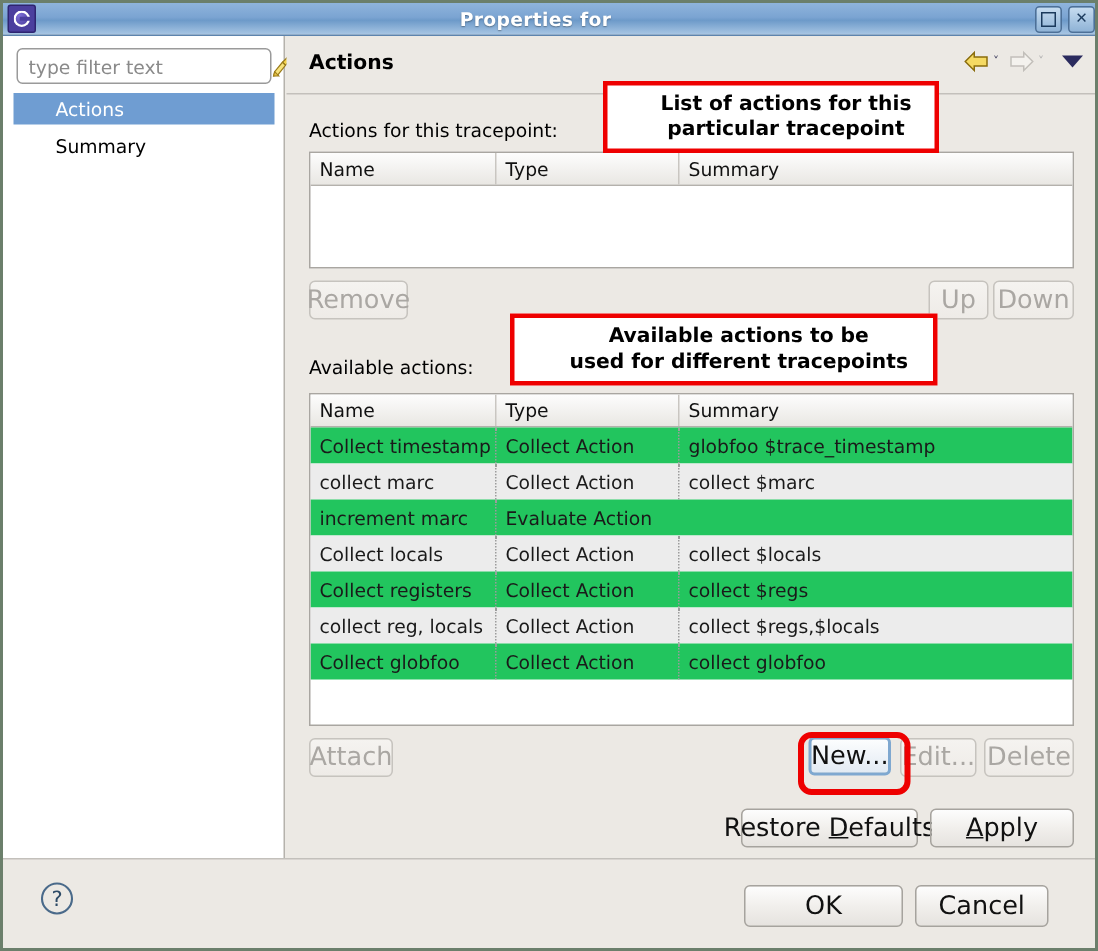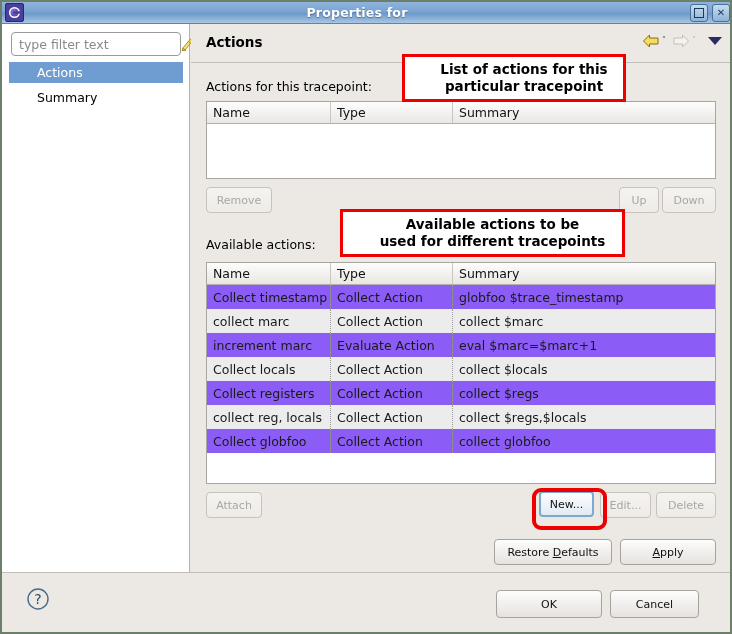"Remove" .btn { font-size: 11px -> 17px }
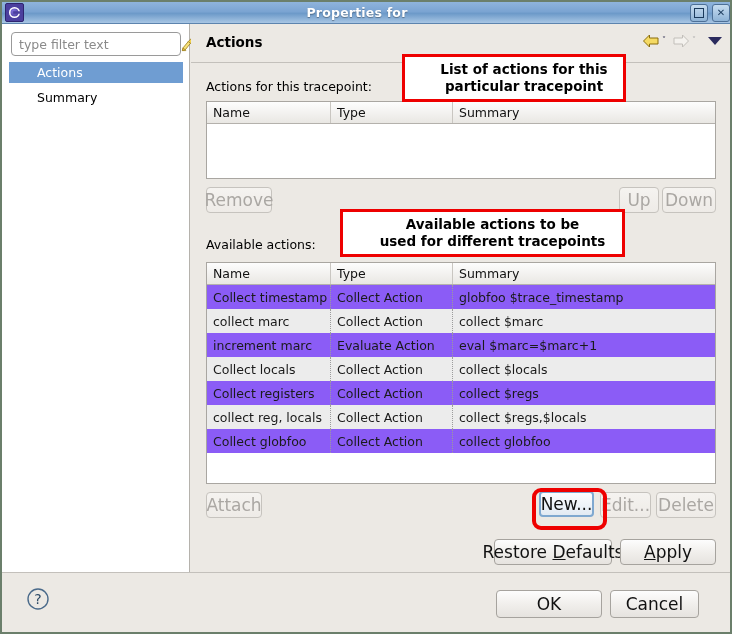"Collect timestamp" .trow { background: #8b5cf6 -> #22c55e }
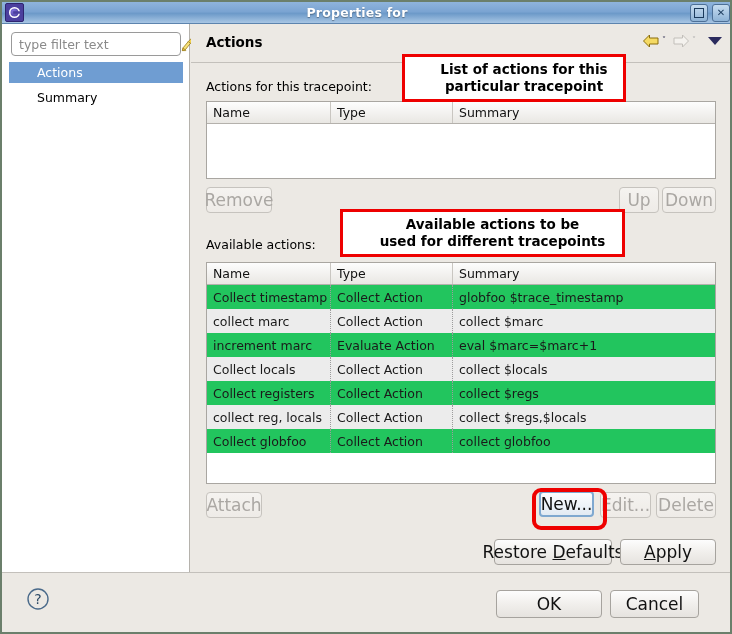"eval $marc=$marc+1" div.td { html: <div>eval $marc=$marc+1</div> -> none }
